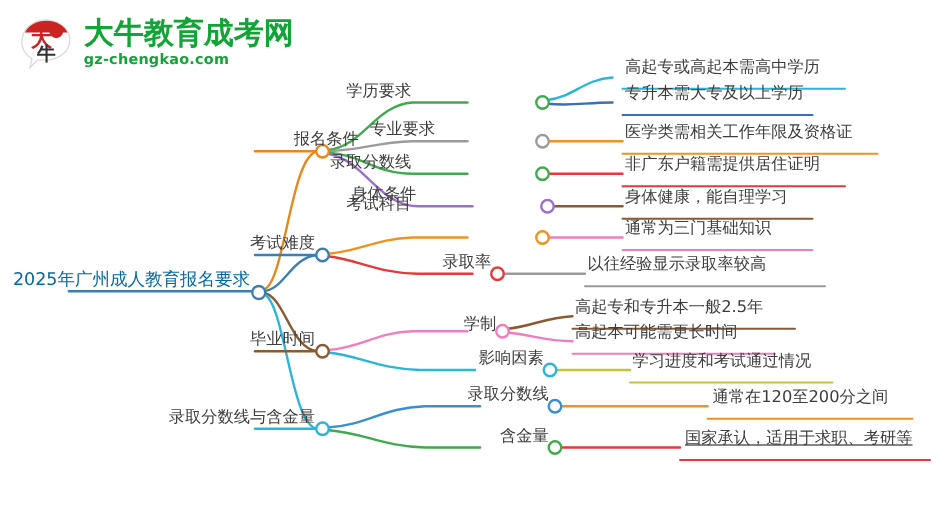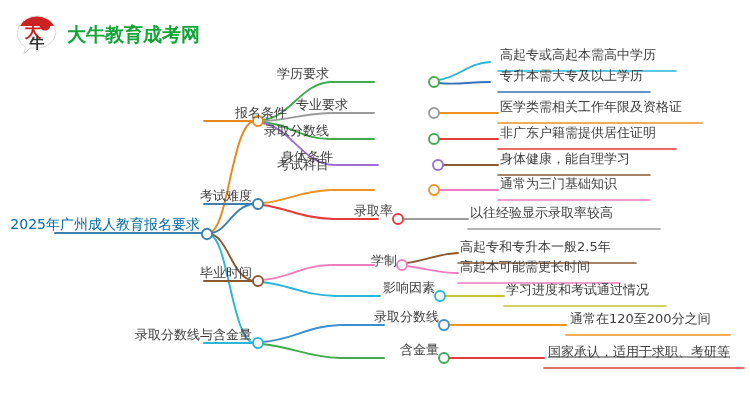"大牛教育成考网" .brand-name { font-size: 19px -> 24px }
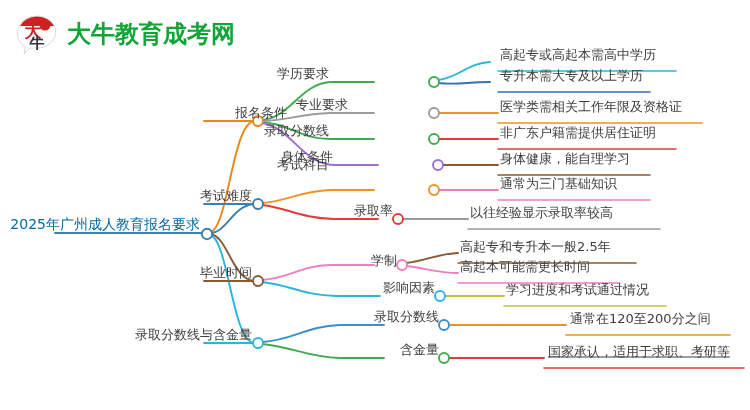"gz-chengkao.com" div.brand-url { html: none -> <div>gz-chengkao.com</div> }
